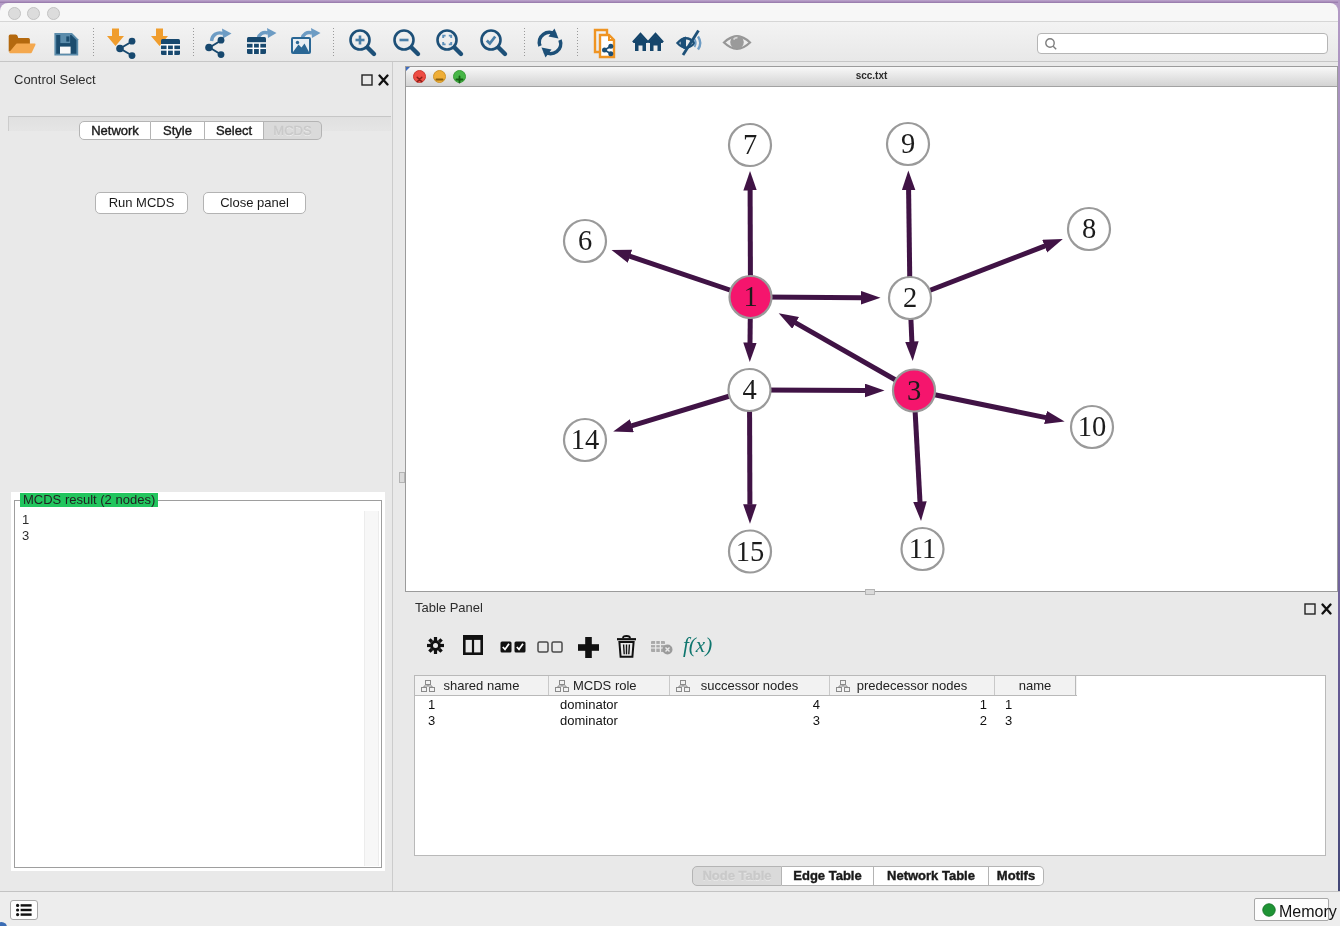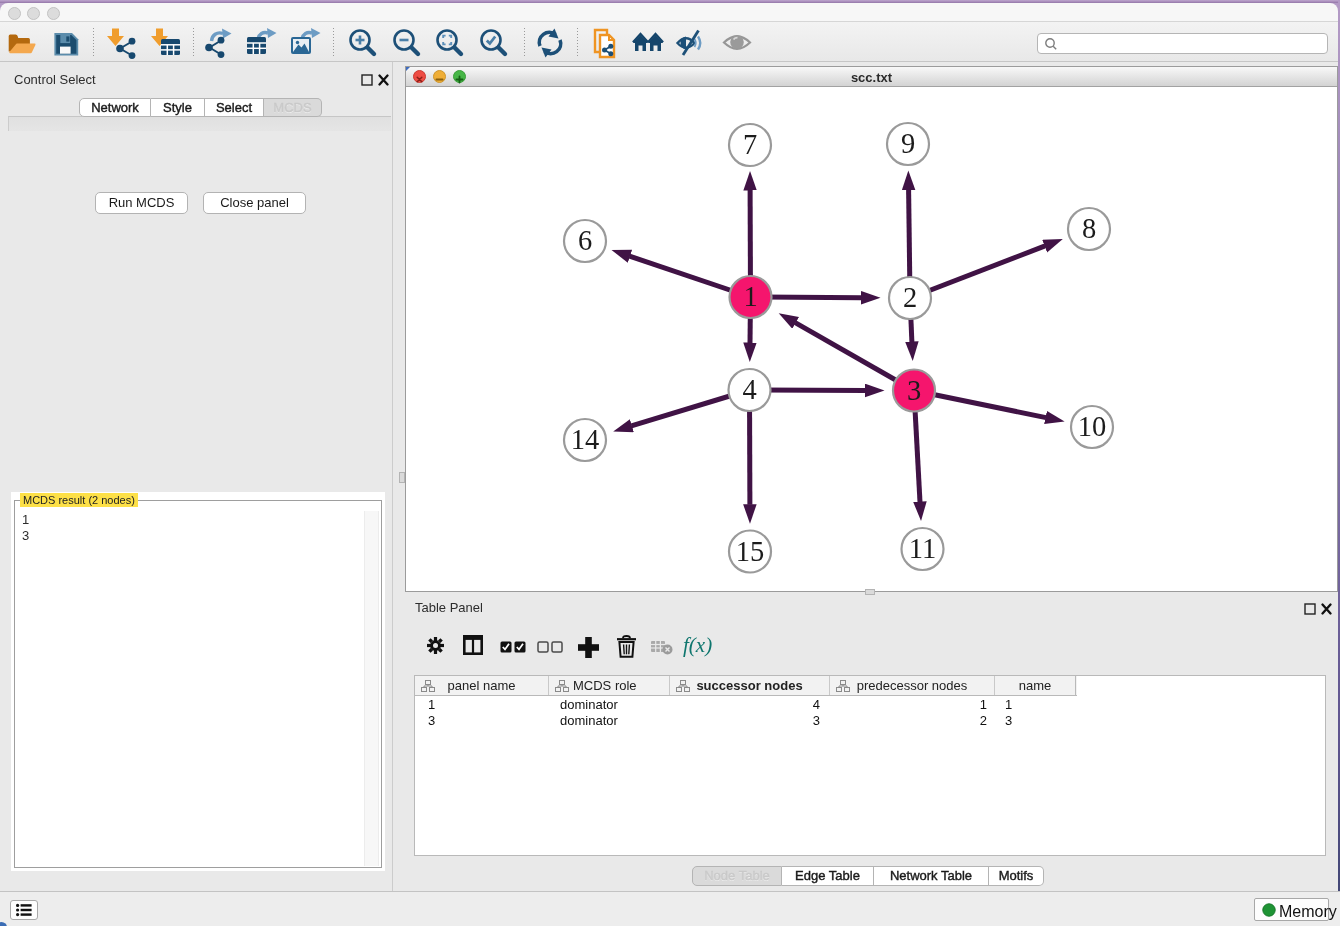"scc.txt" #netname { font-size: 13px -> 10px }
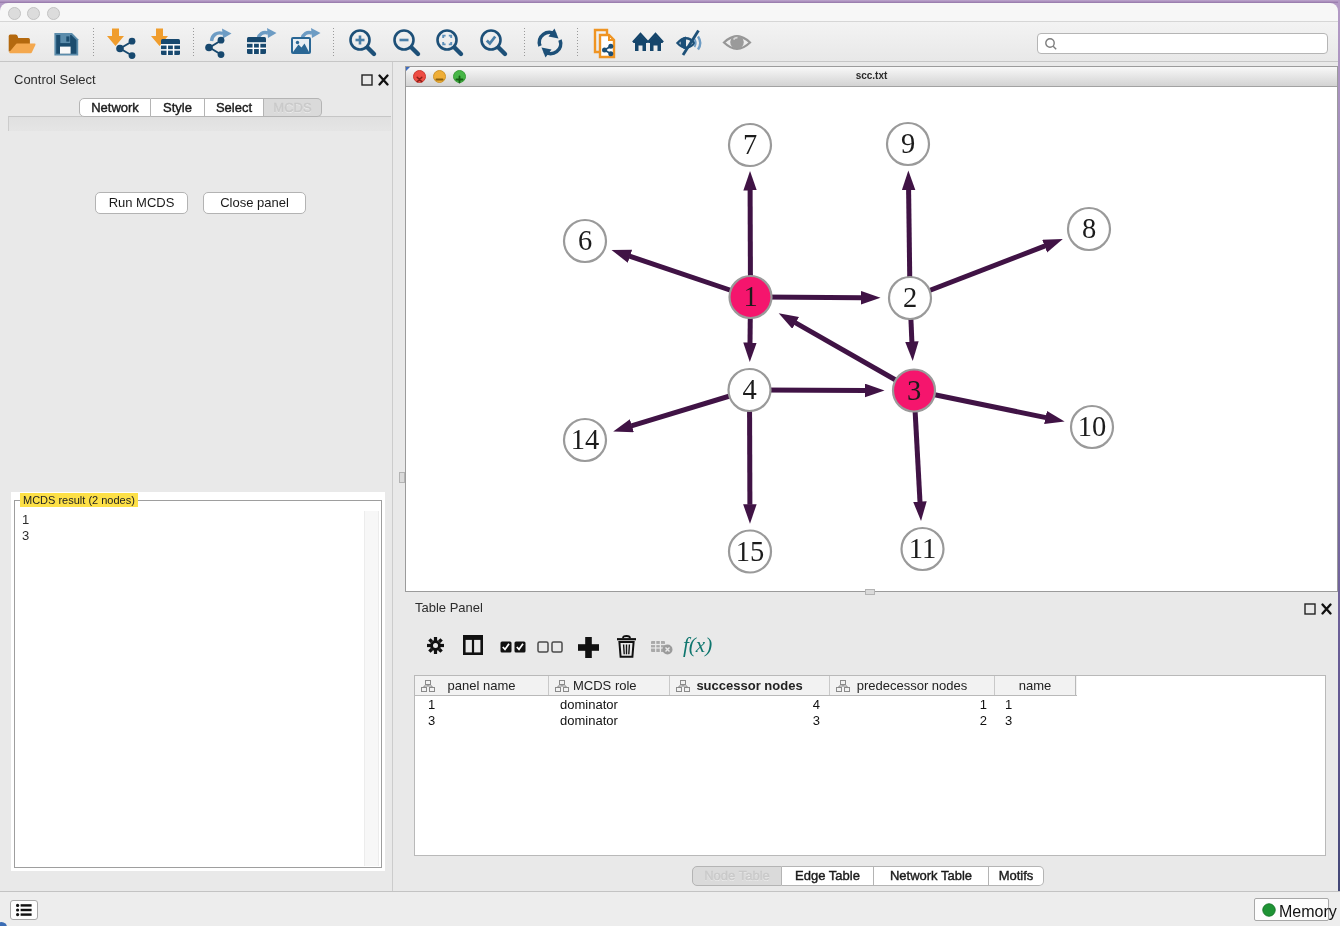"Network" .tabrow { margin-top: none -> 23px }
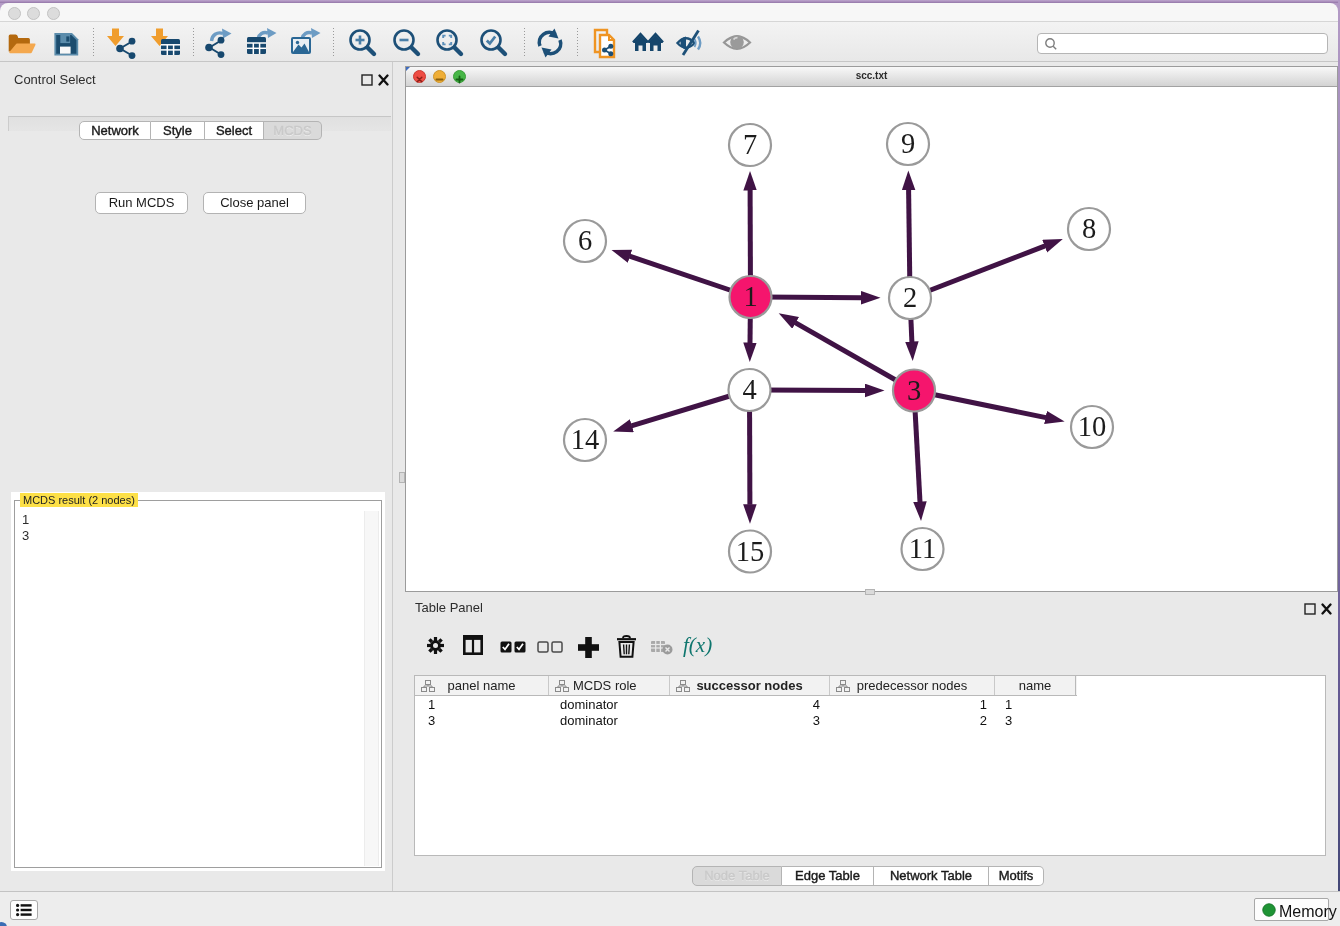"MCDS result (2 nodes)" #mcdslegend { background: #fde047 -> #22c55e; font-size: 11px -> 13px }
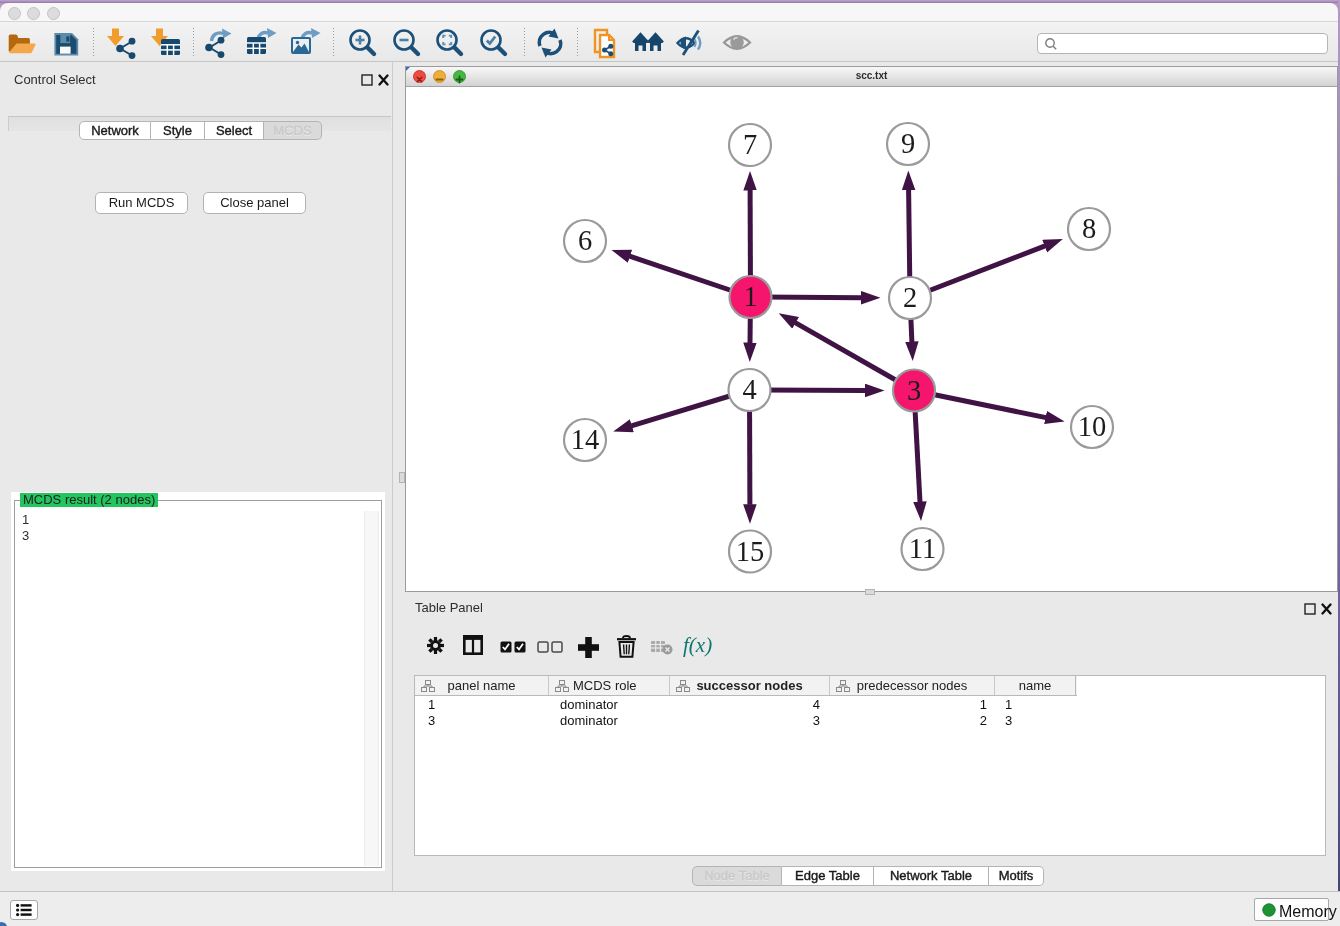"panel name" div.hcol { text: panel -> shared }
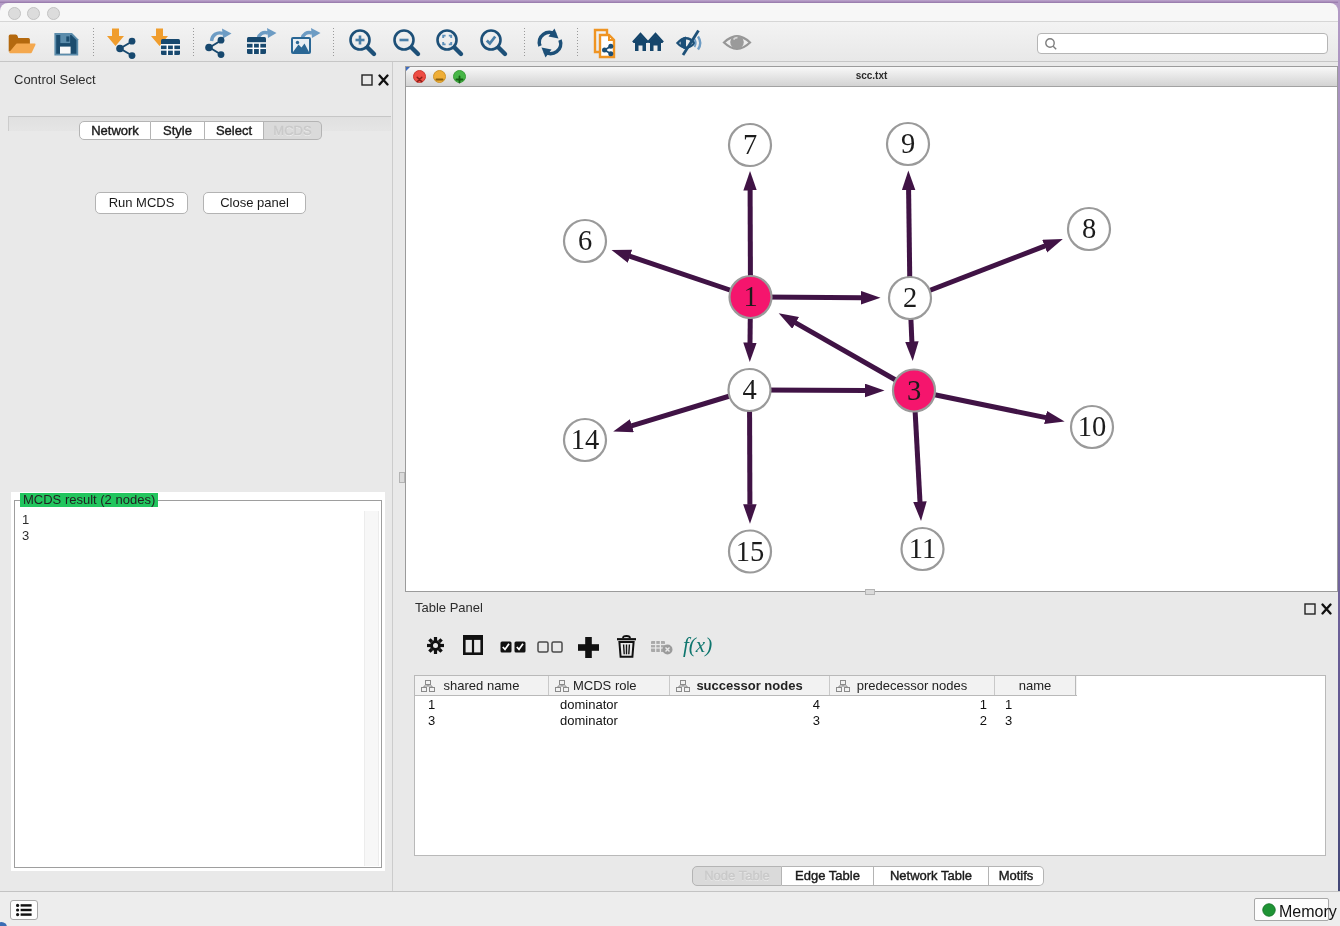"successor nodes" div.hcol { font-weight: bold -> none }
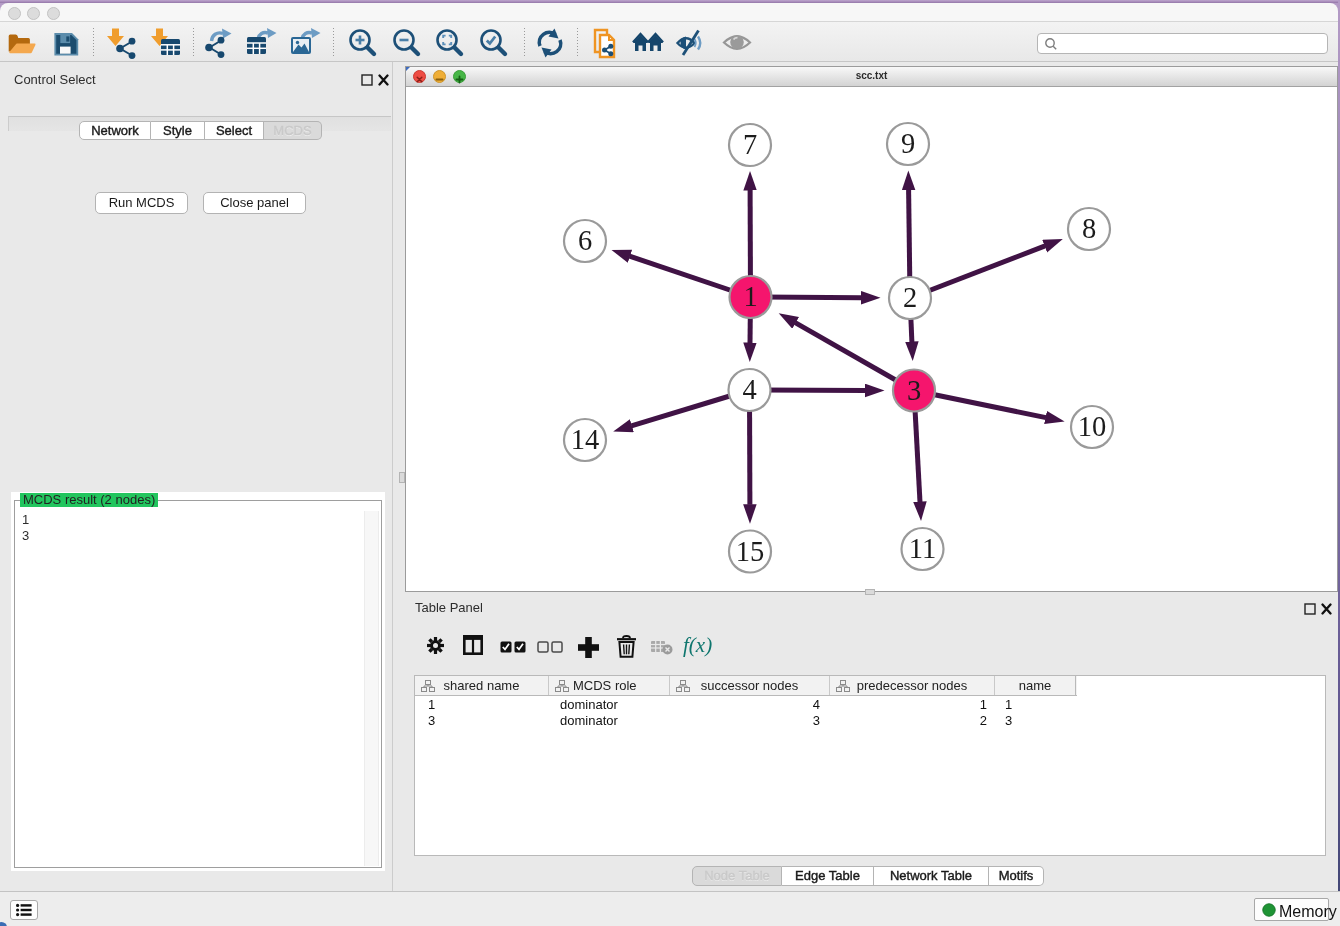"Node Table" .btabrow { font-weight: none -> bold }
